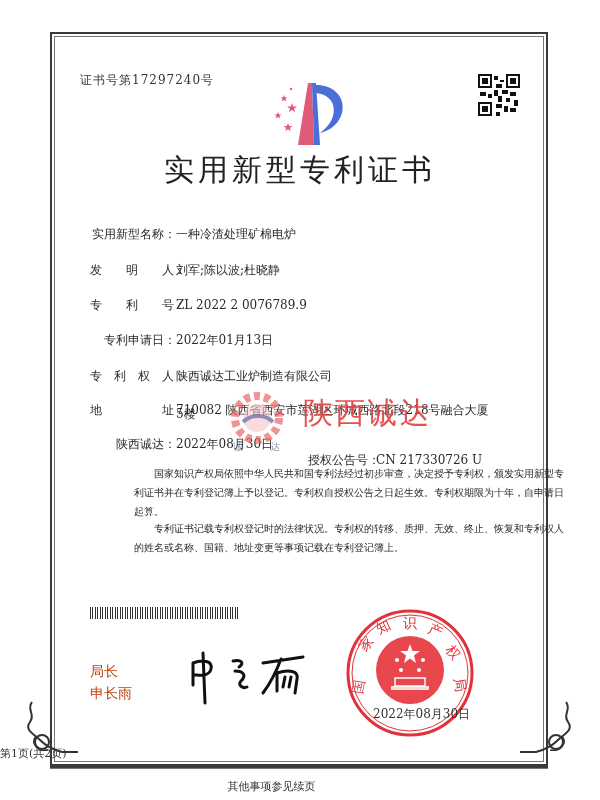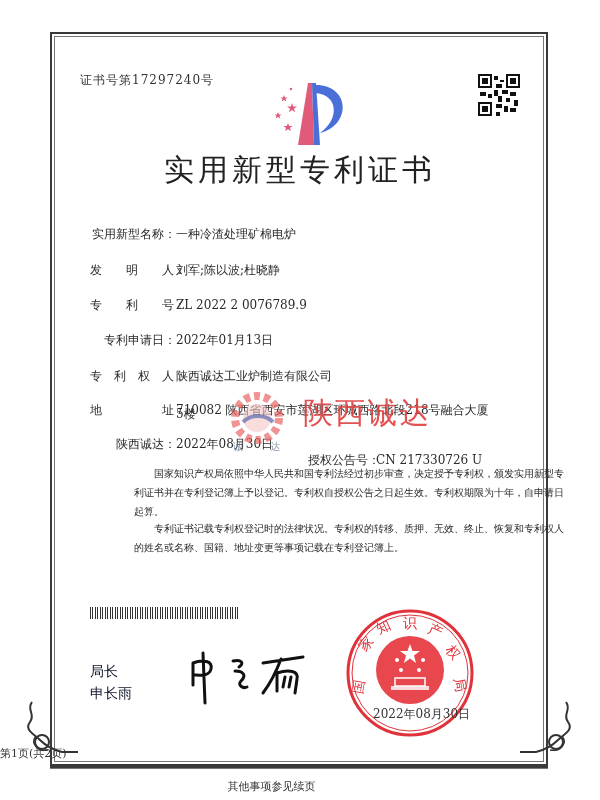"局长" .director { color: #0f172a -> #c2410c }
